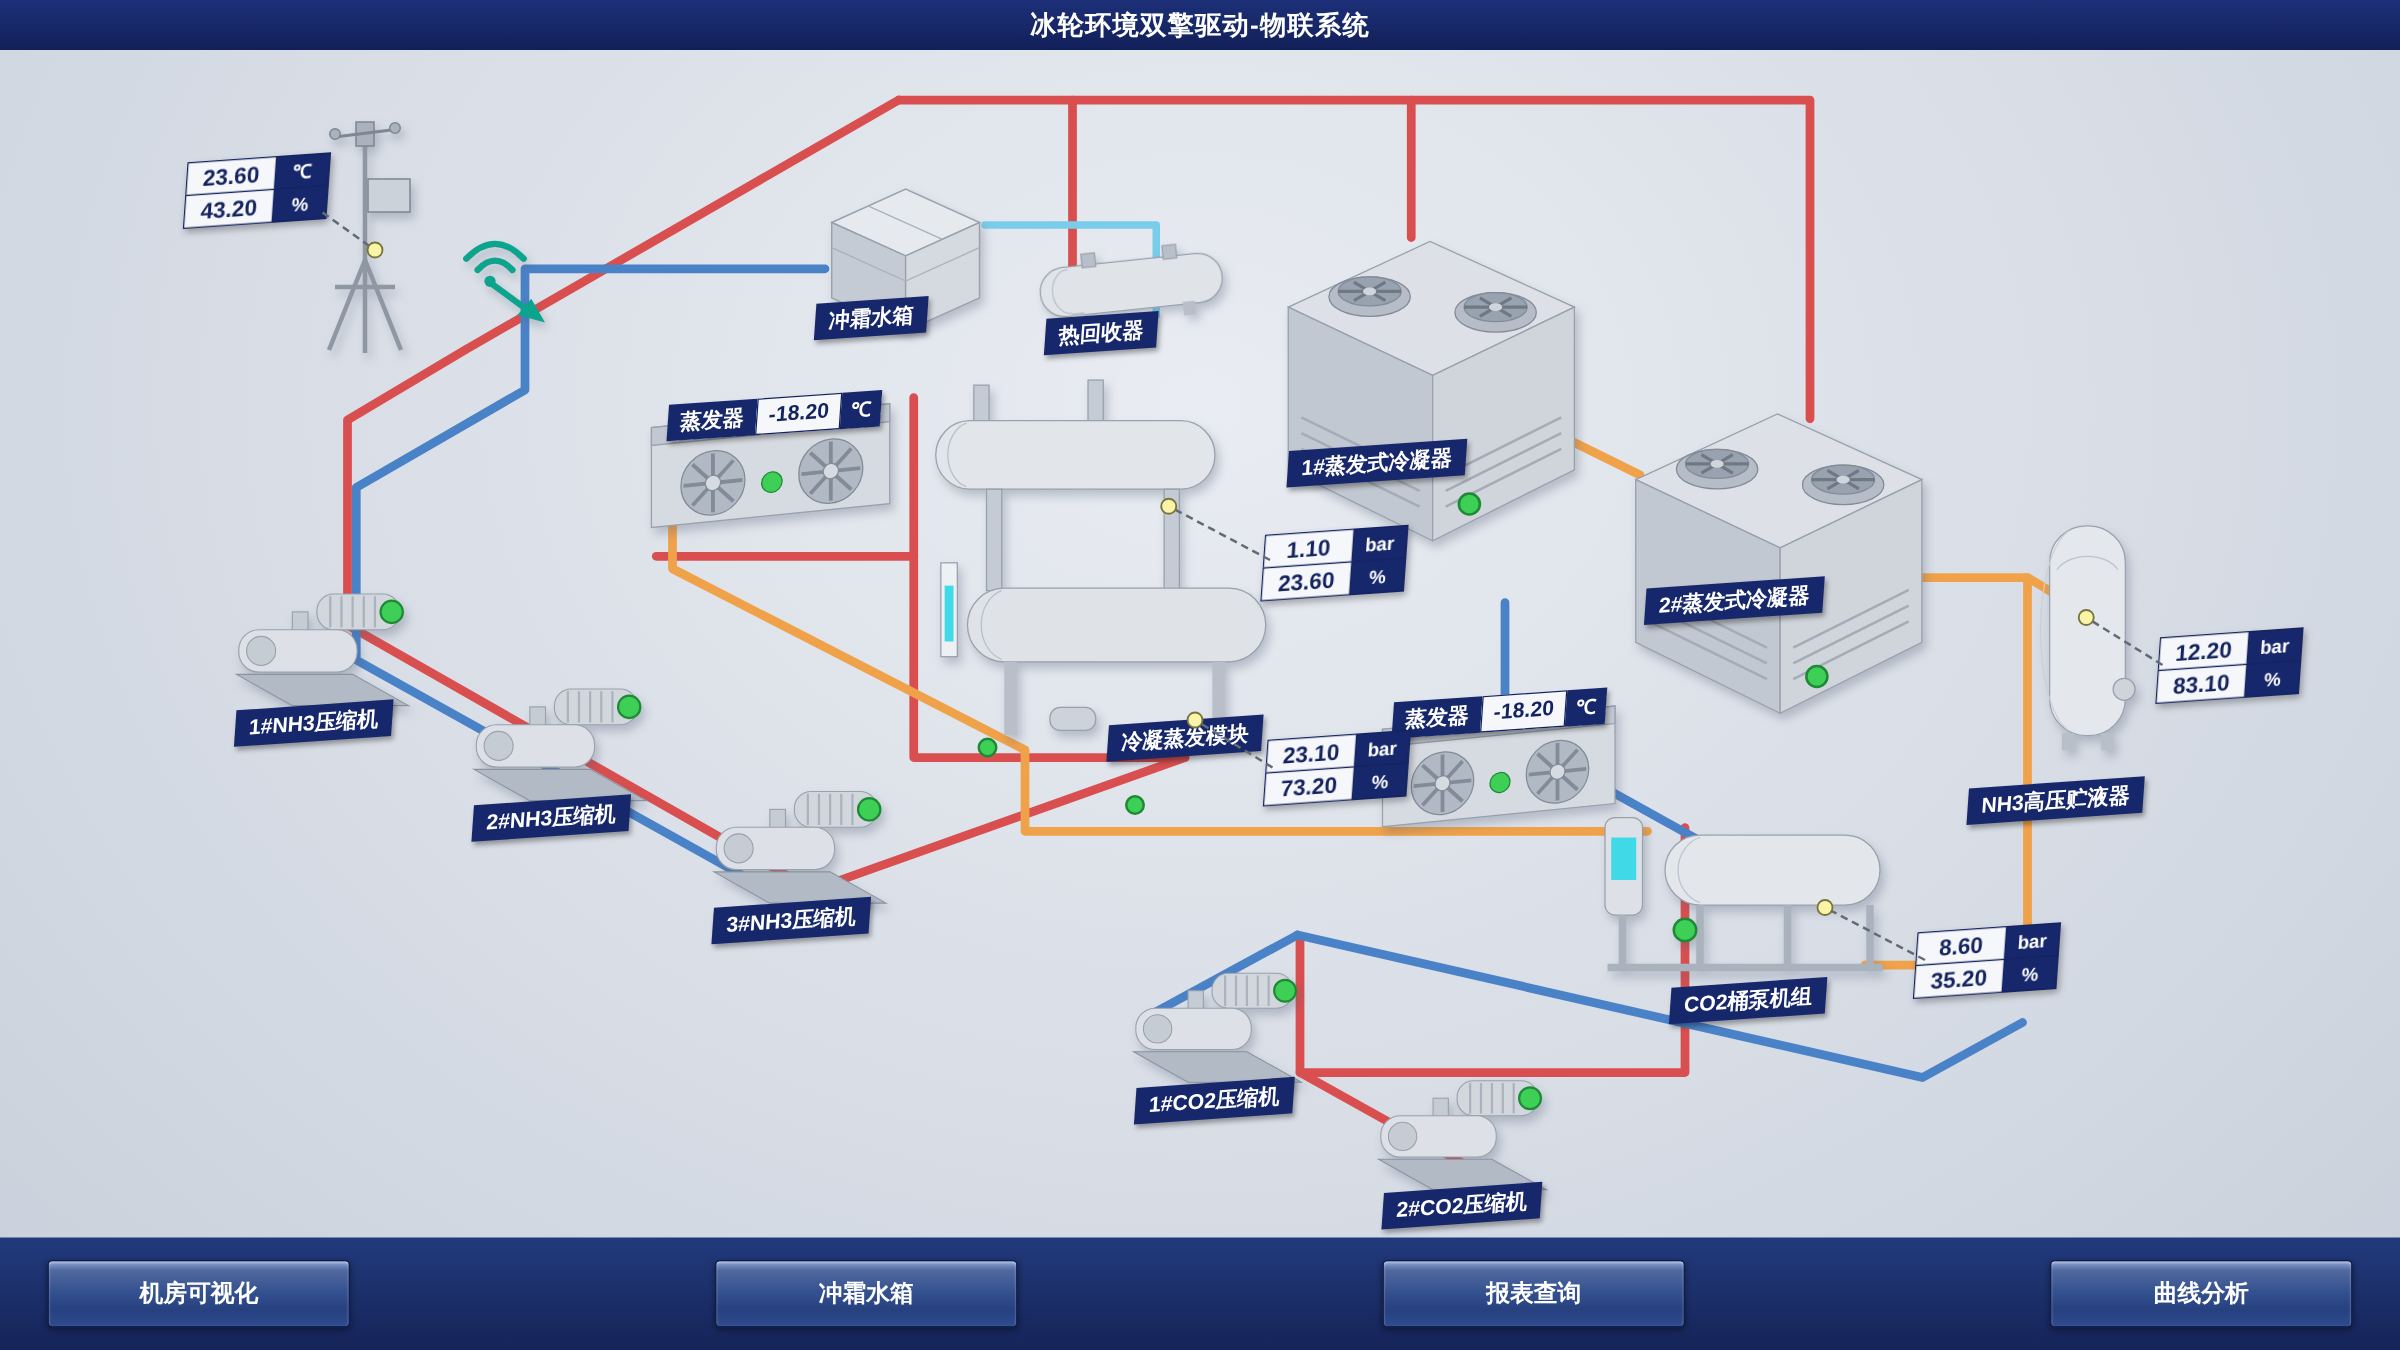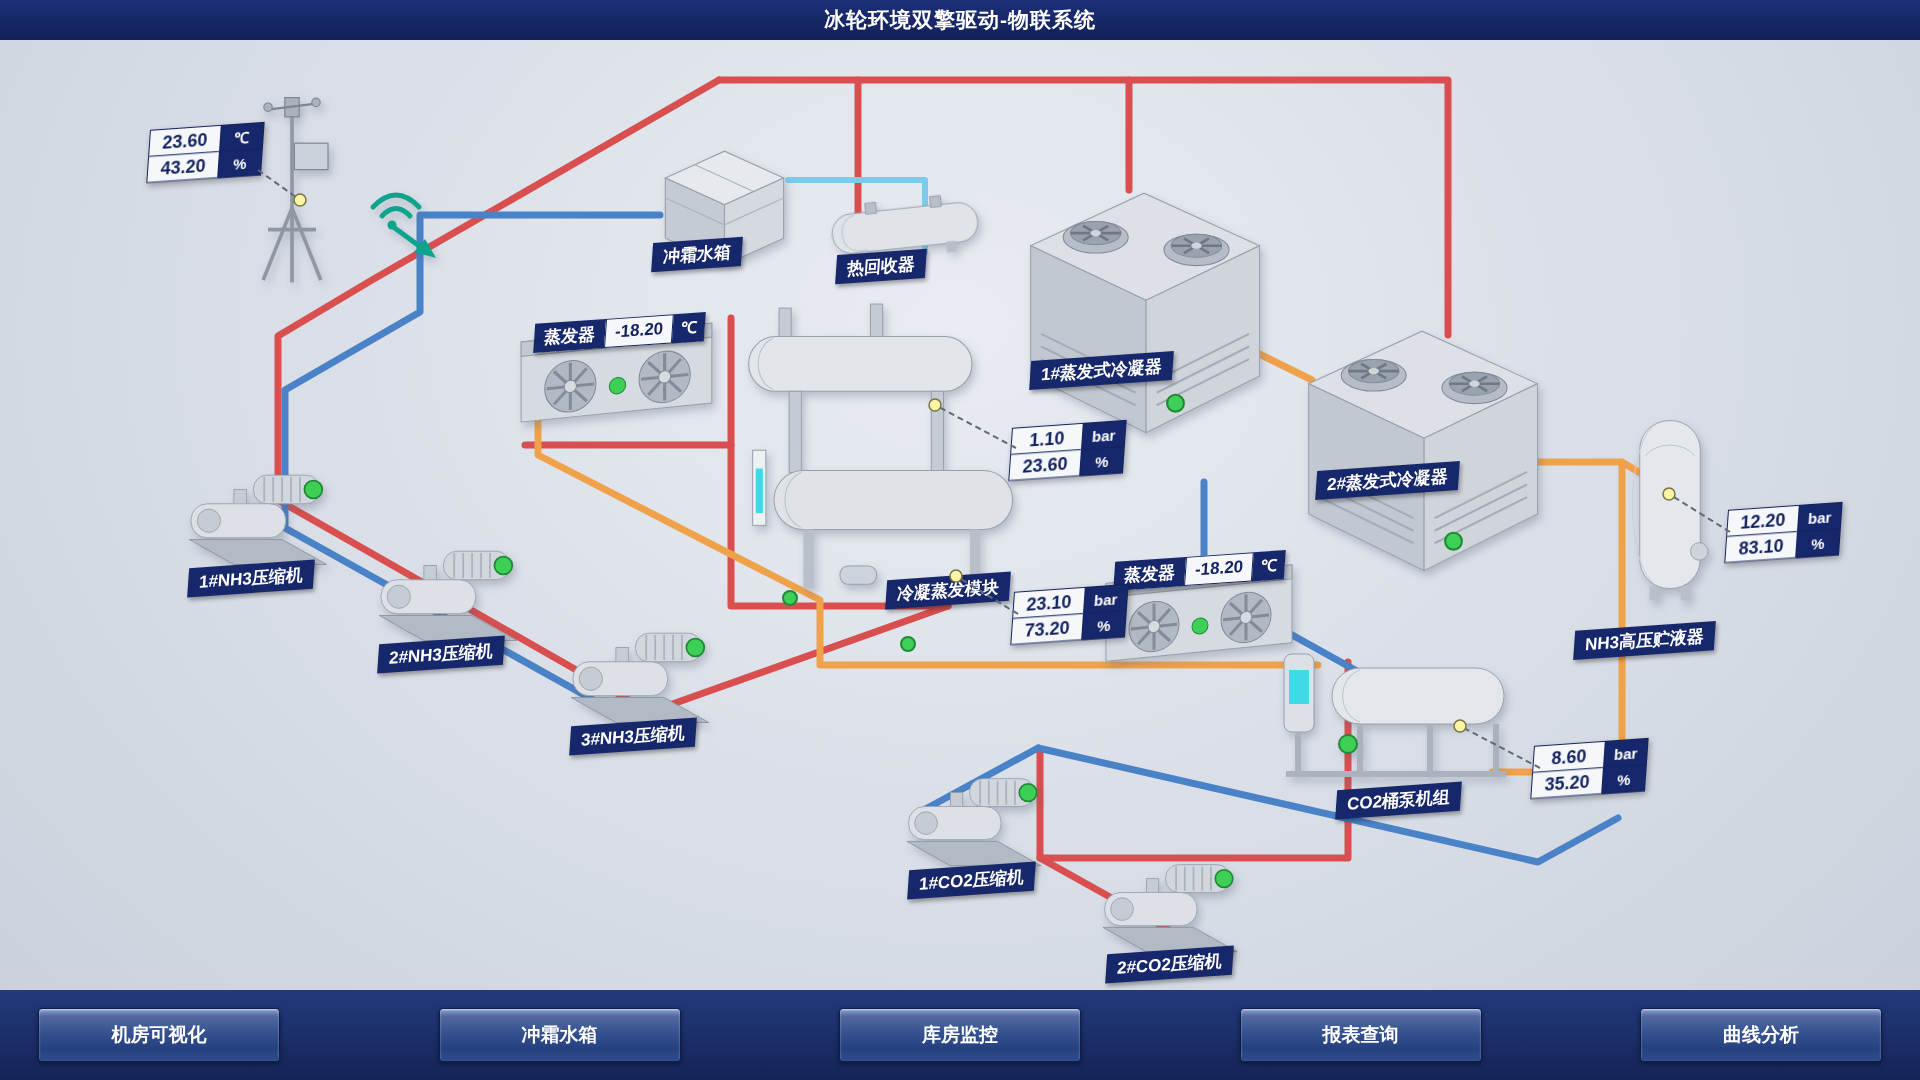"库房监控" div.nav-btn { html: <div>库房监控</div> -> none }
